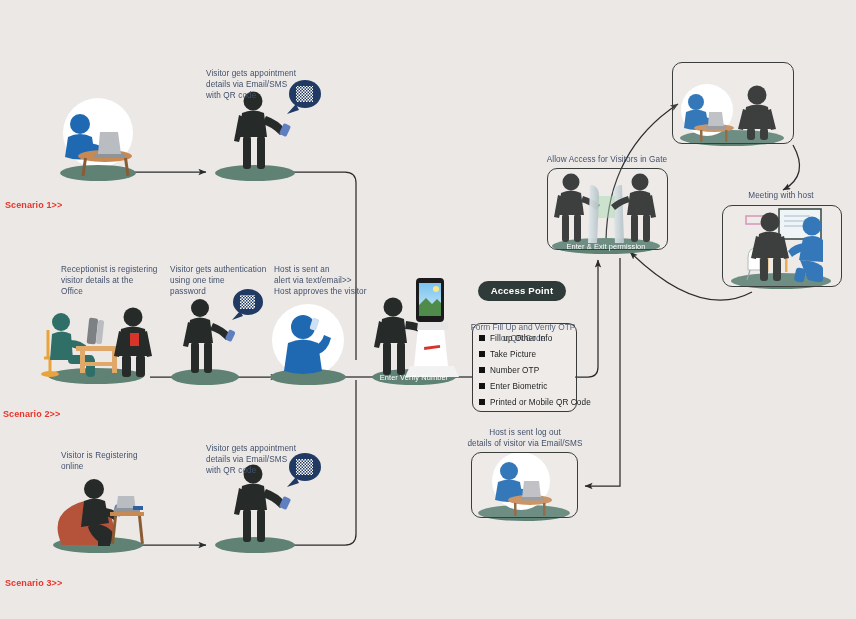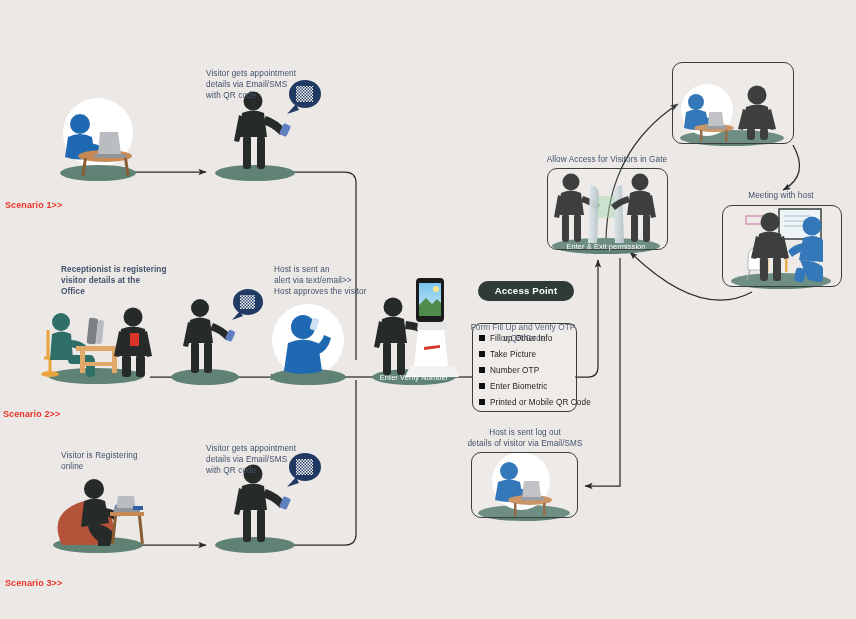"Receptionist is registering" div.caption { font-weight: bold -> none }
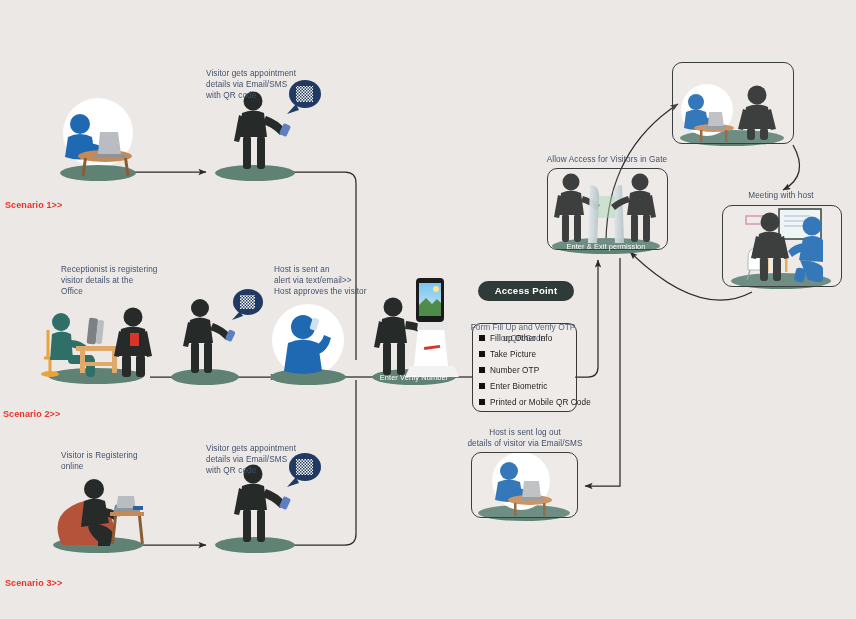"Visitor gets authentication" div.caption { html: none -> <div>Visitor gets authentication using one time password</div> }
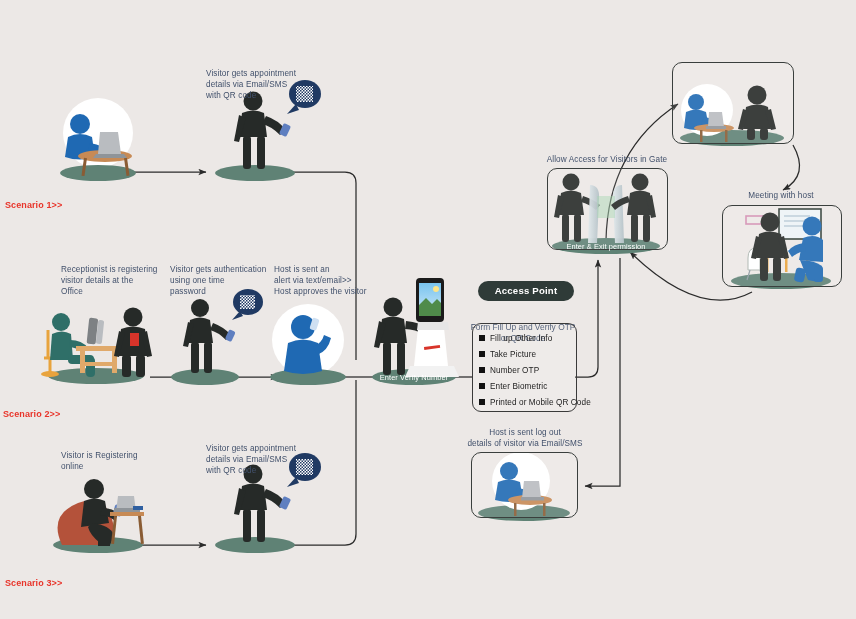"Access Point" div.ap-pill { width: 96px -> 88px }
